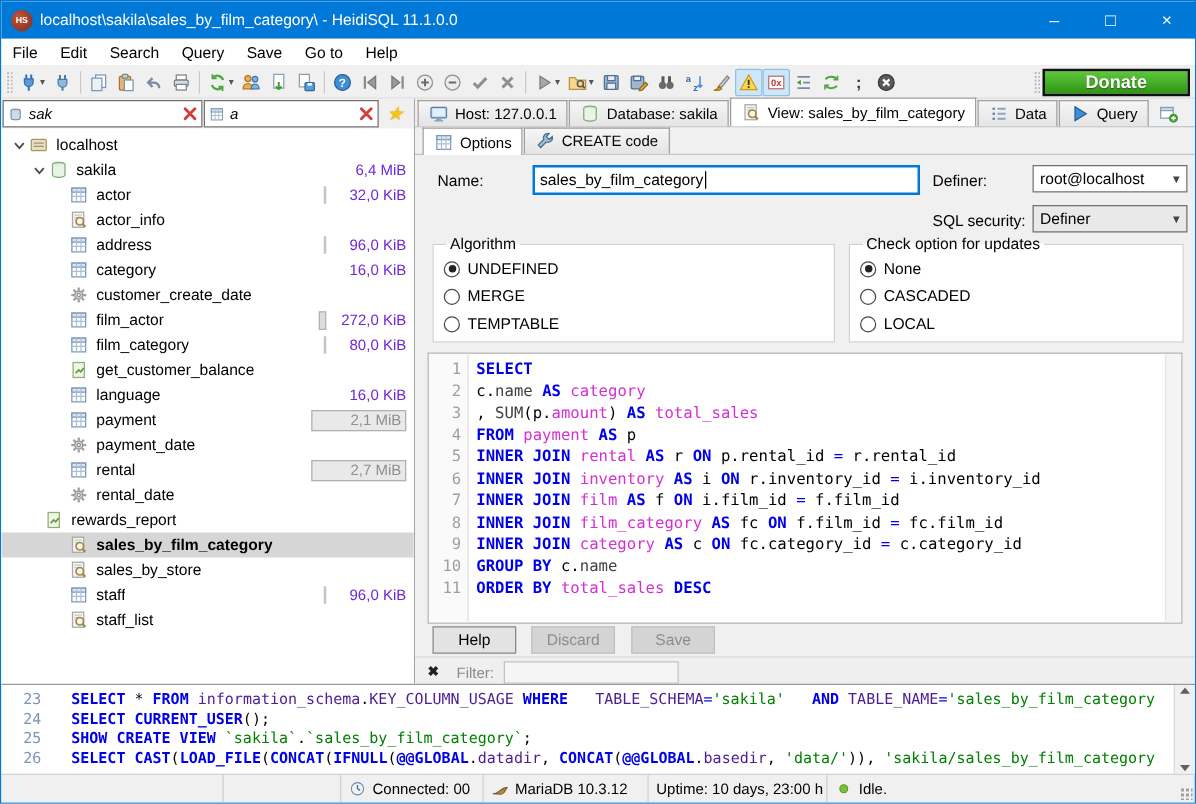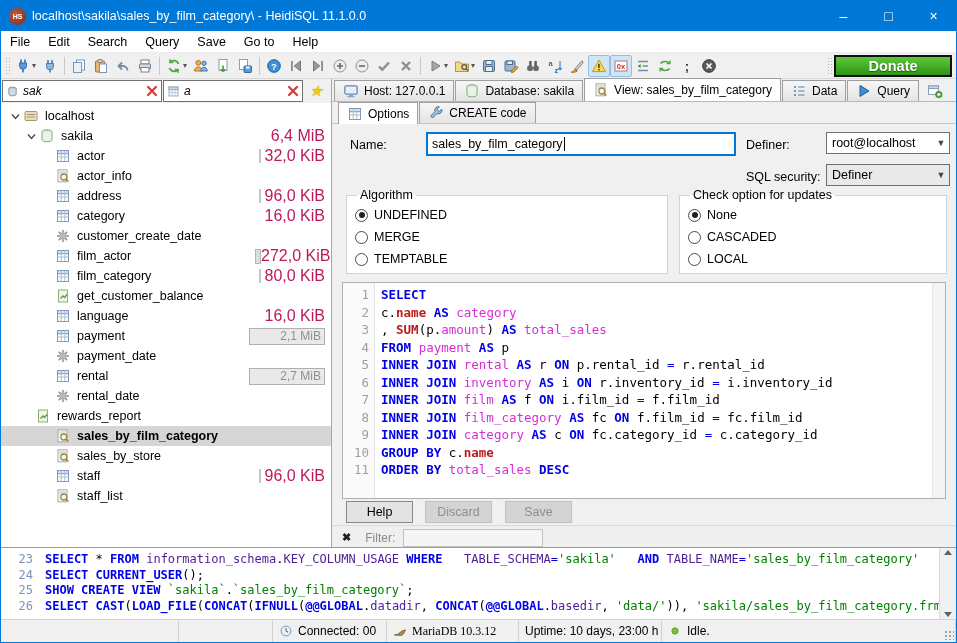"6,4 MiB" .tree-size { color: #be185d -> #6d28d9; font-size: 16px -> 12px }
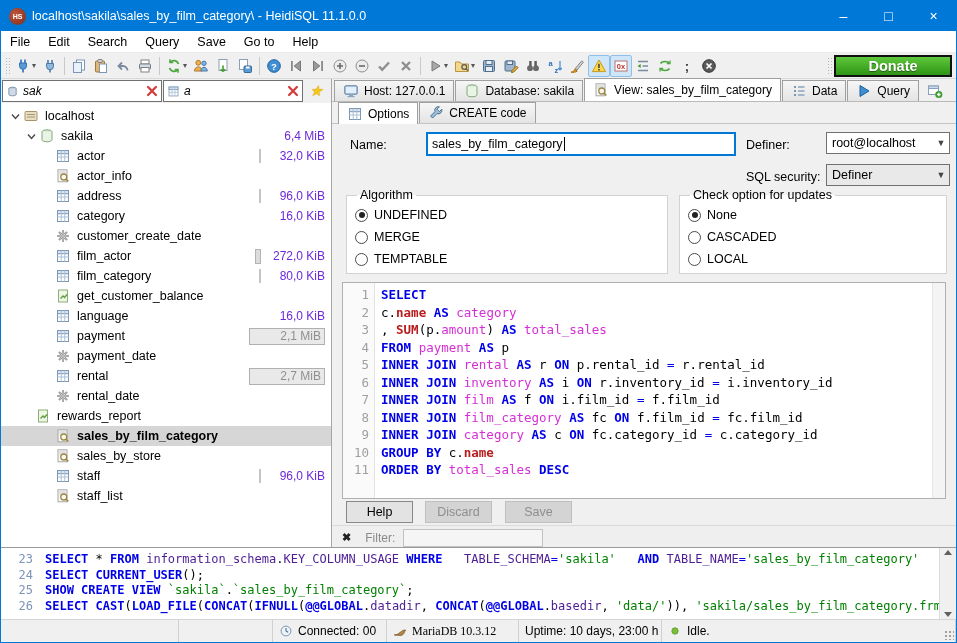"name" .tok-fn { color: #b91c1c -> #404040; font-weight: bold -> normal }
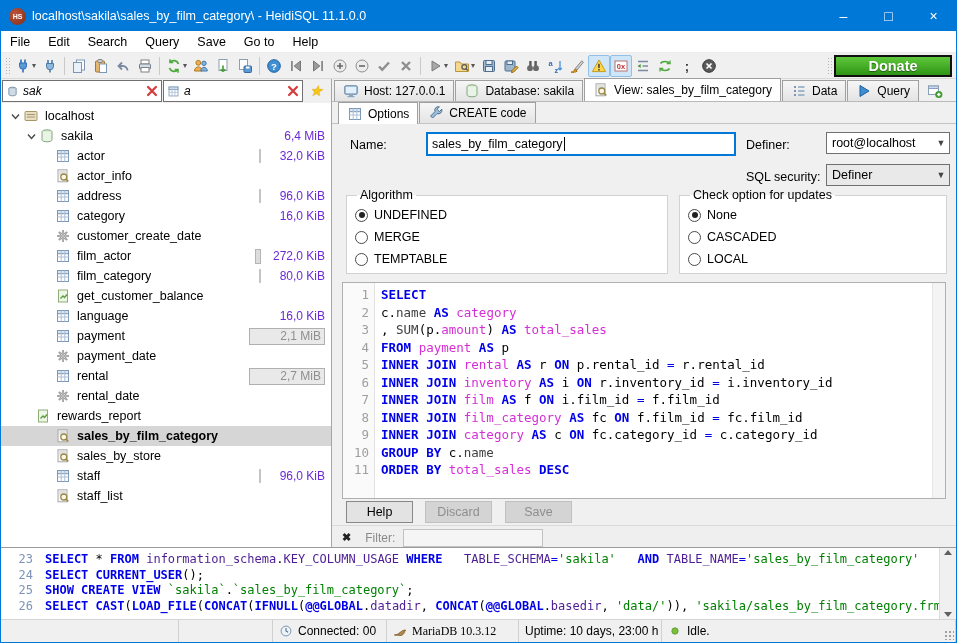"23" #log-panel { gap: none -> 12px }
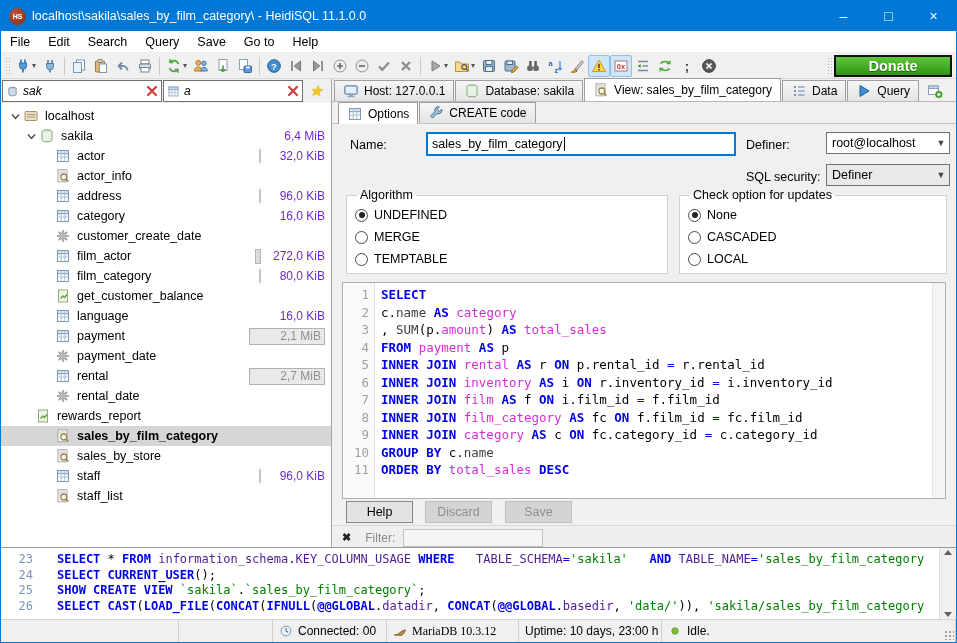"MariaDB 10.3.12" div.status-cell { font-family: Liberation Serif, serif -> none }
